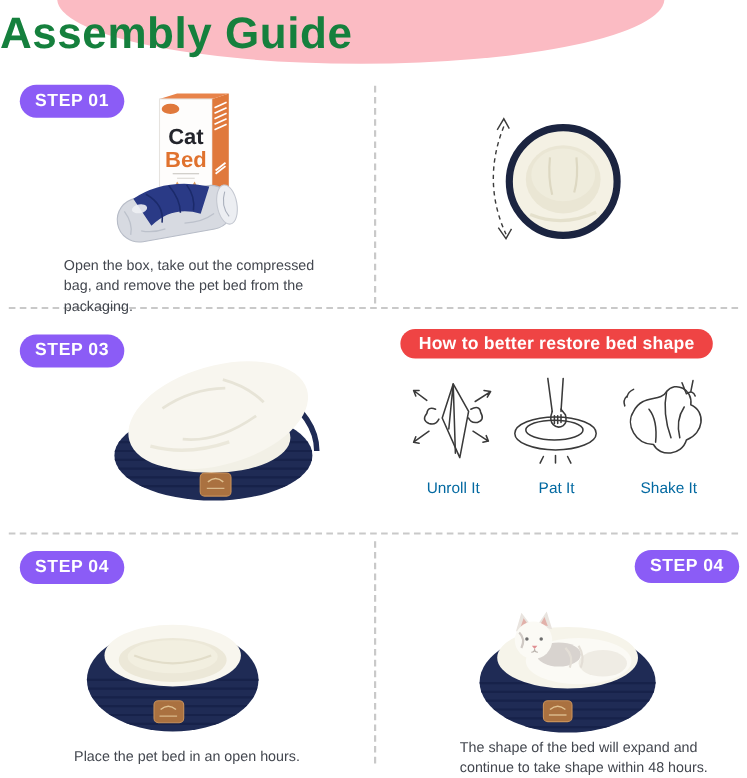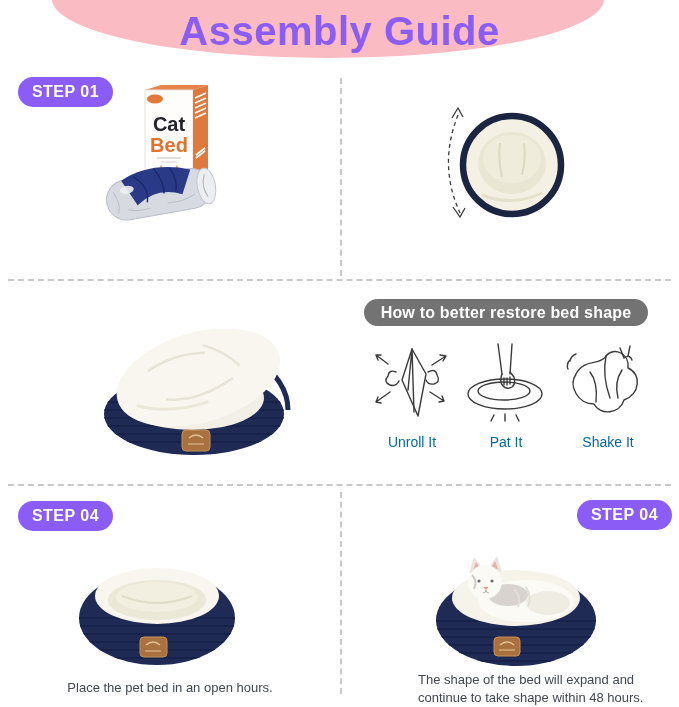"Assembly Guide" .page-title { color: #8b5cf6 -> #15803d; text-align: center -> left }
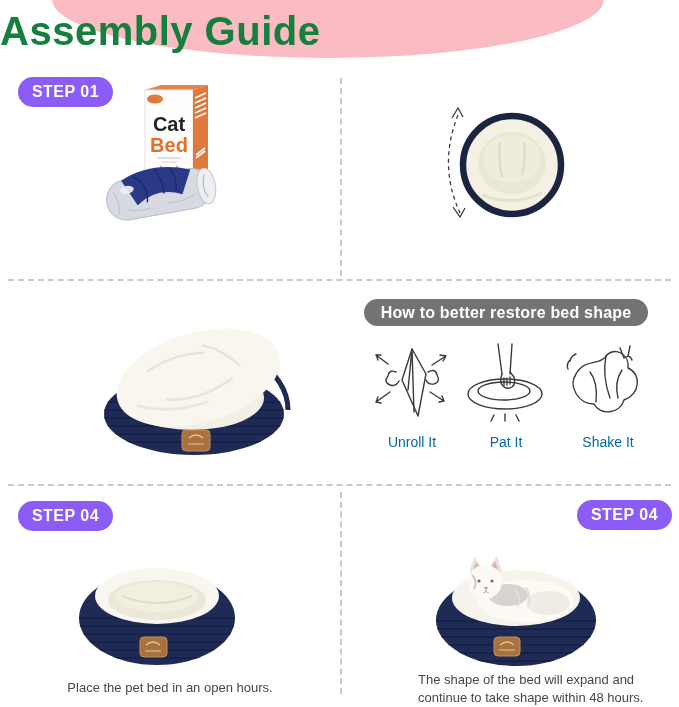"Open the box, take out" div.caption { html: none -> <div>Open the box, take out the compressed bag, and remove the pet bed from the packaging.</div> }
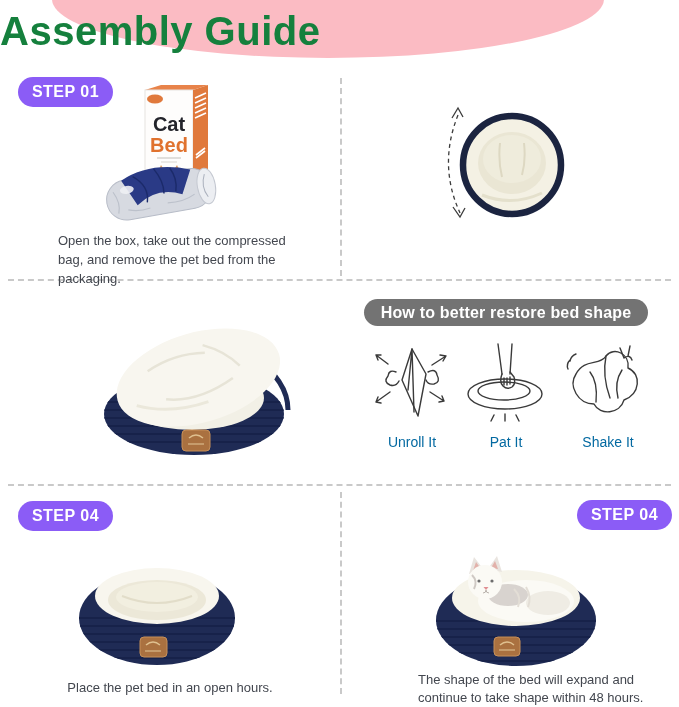"STEP 03" div.badge { html: none -> <div>STEP 03</div> }
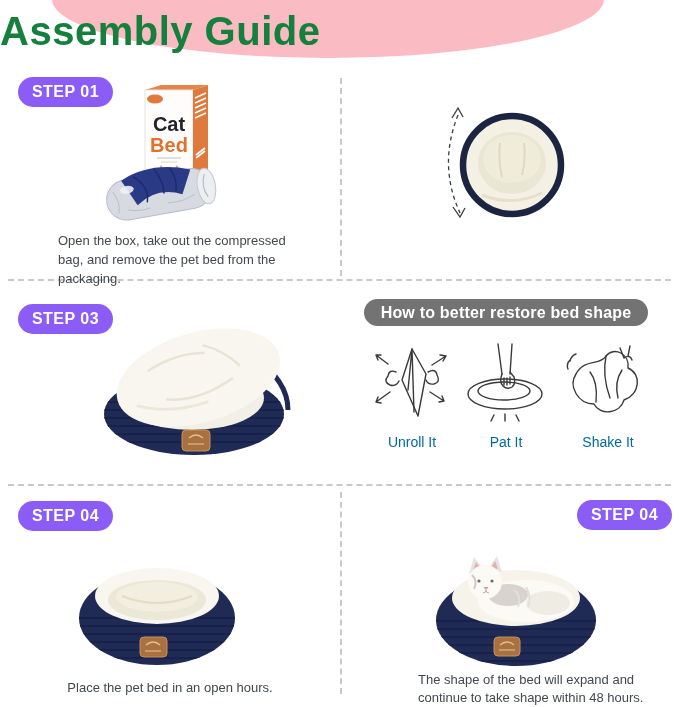"How to better restore bed" .howto-pill { background: #737373 -> #ef4444 }
